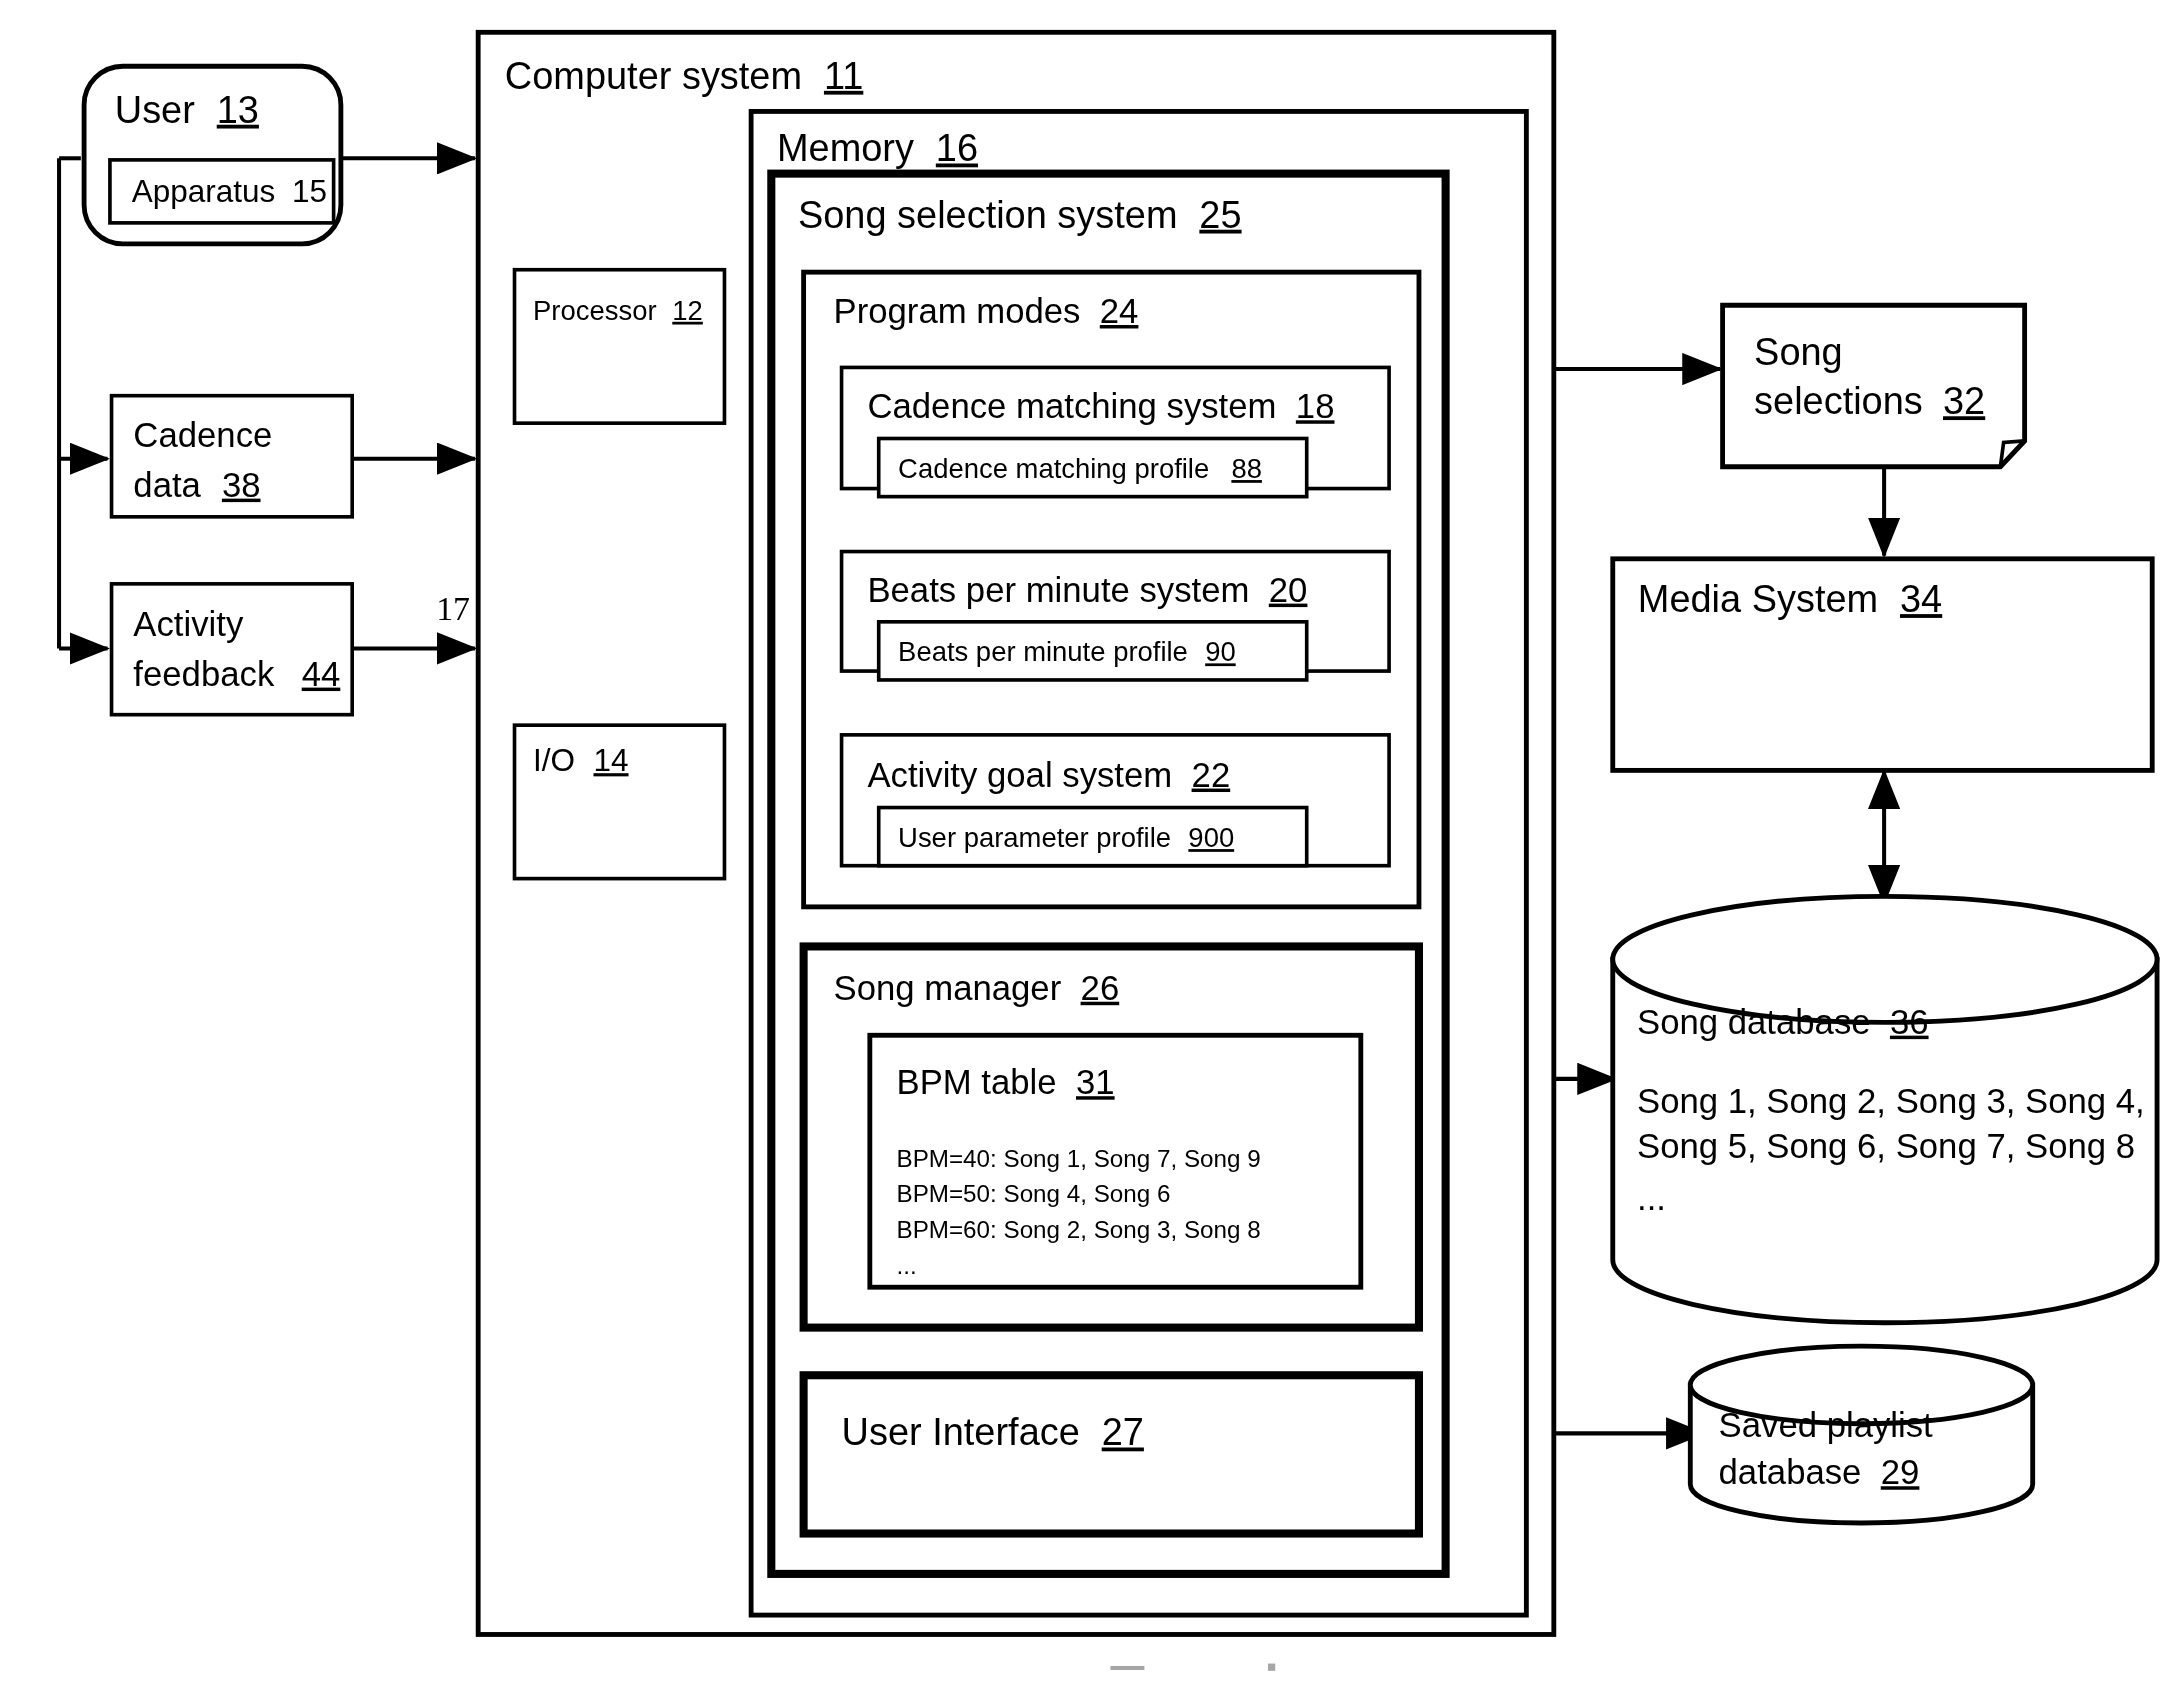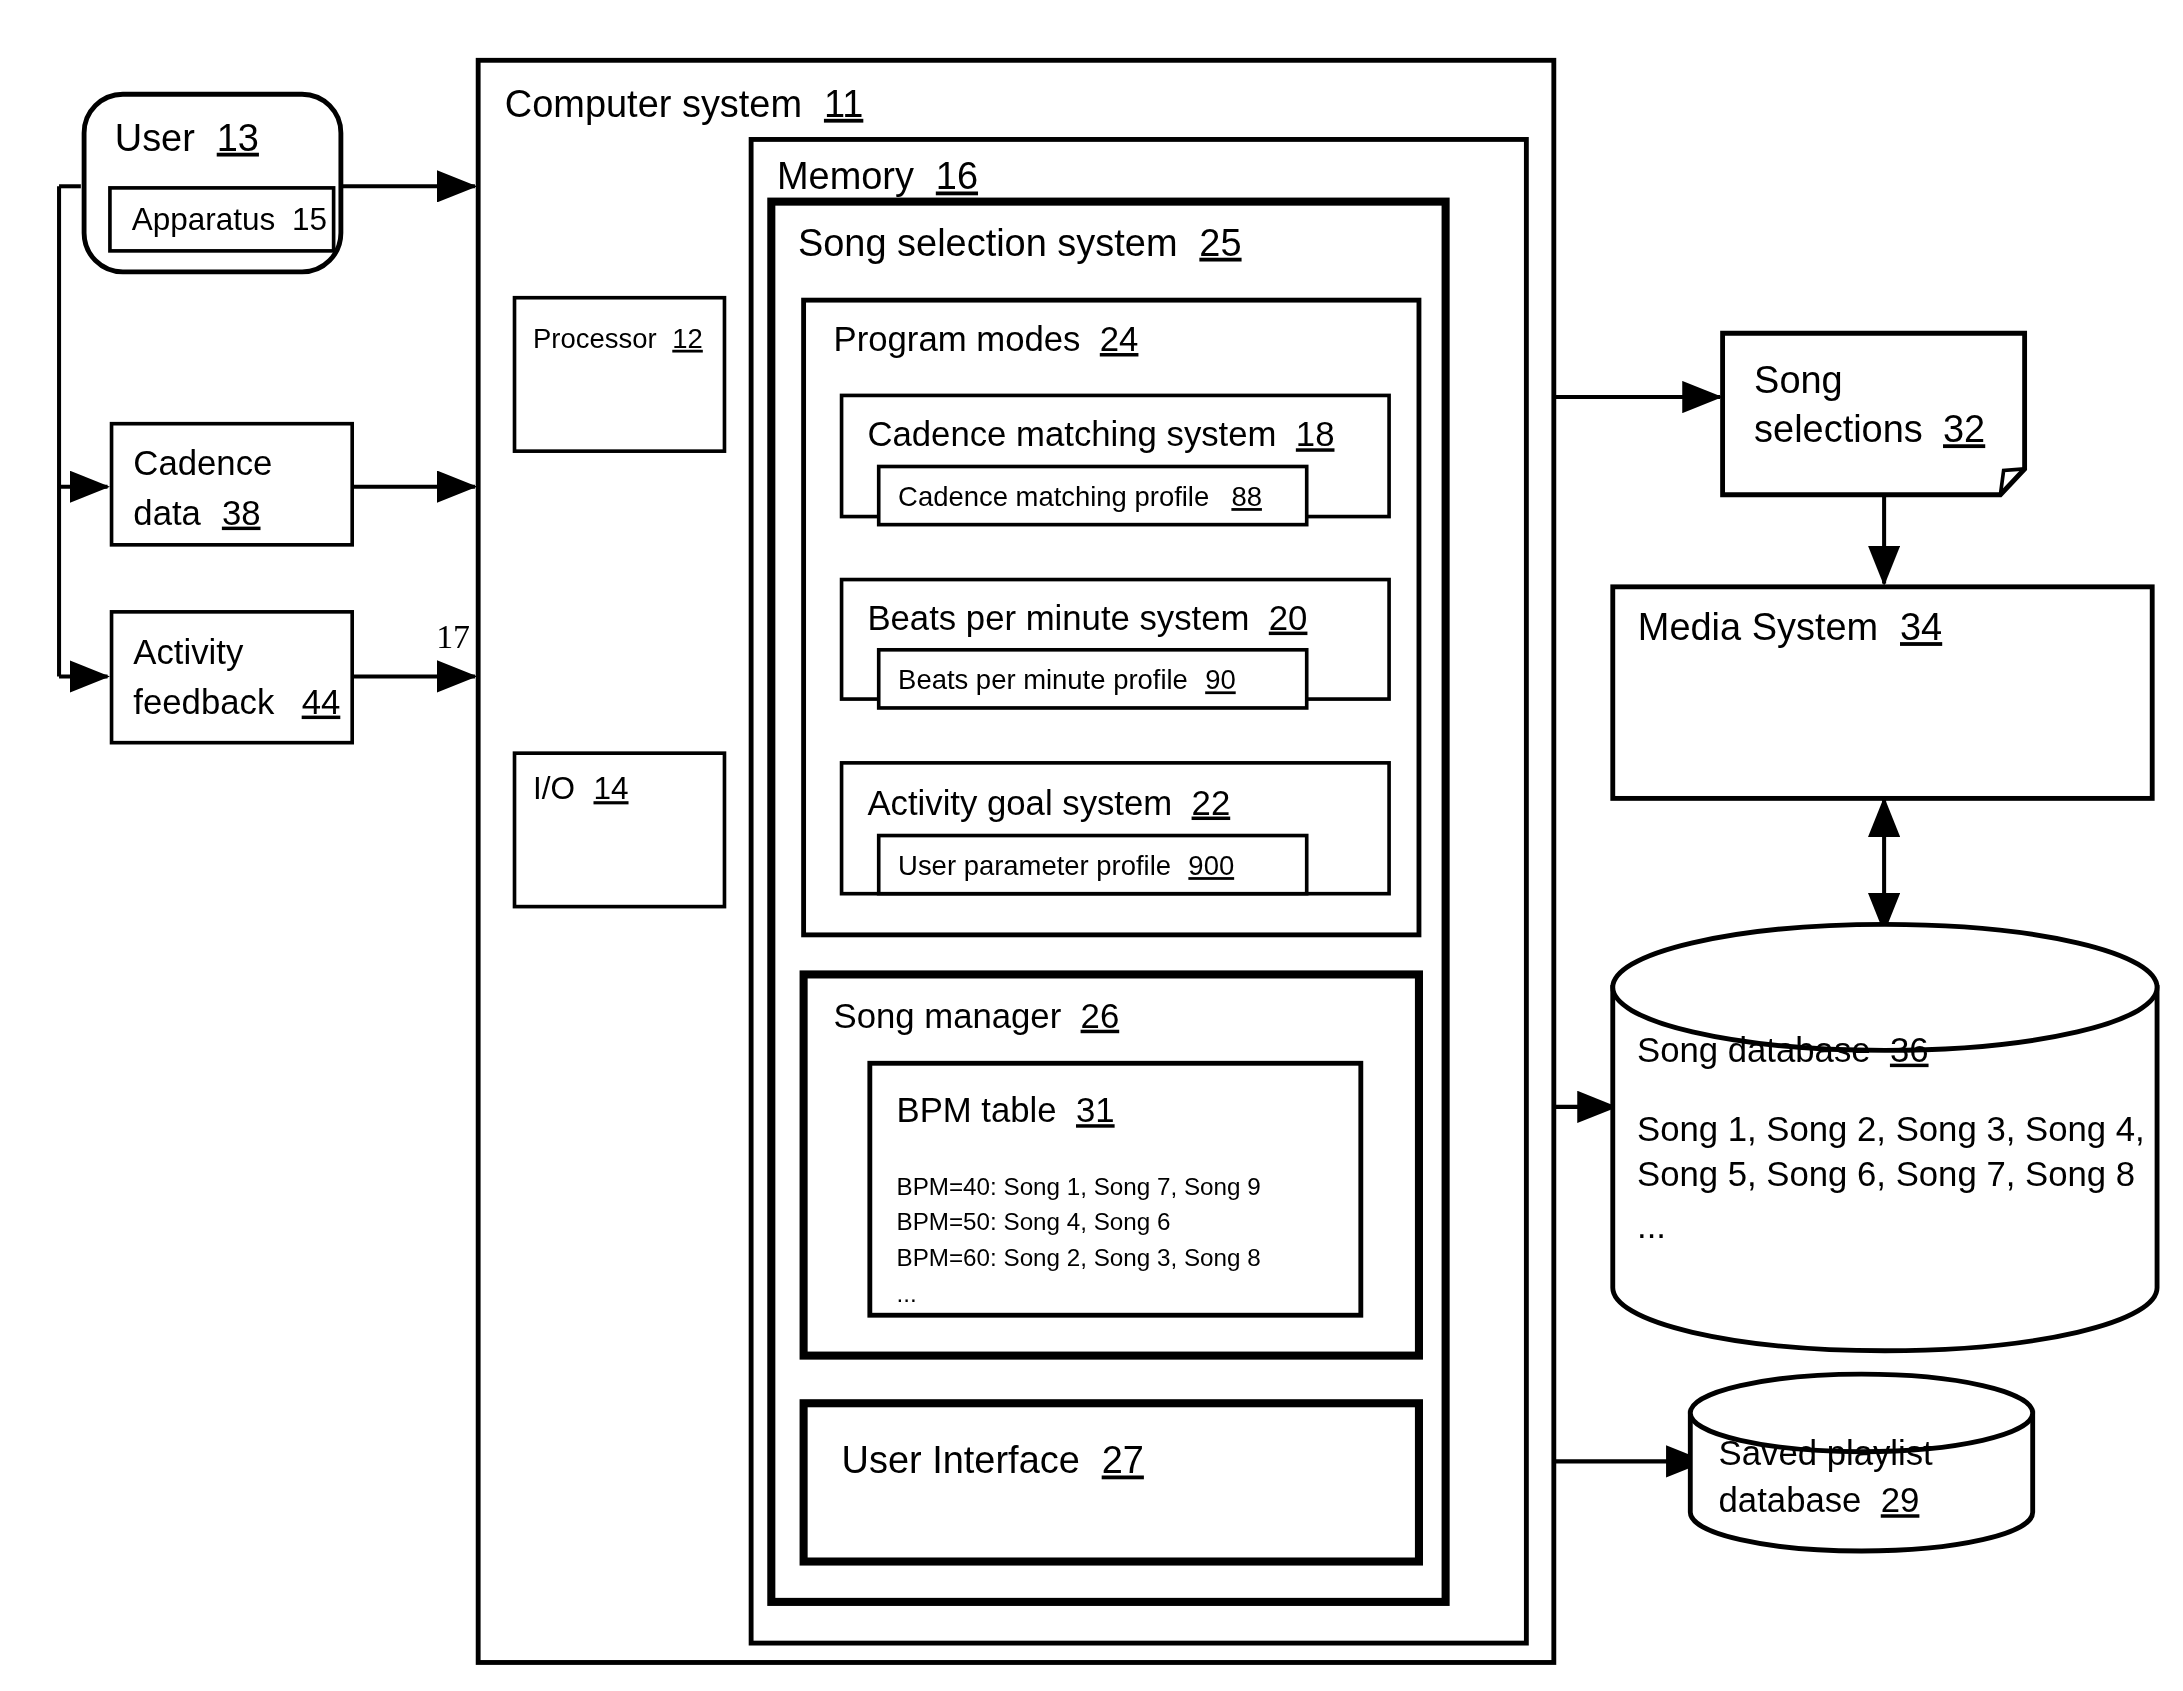"User 13" #figure-root { margin-top: 28px -> none }
